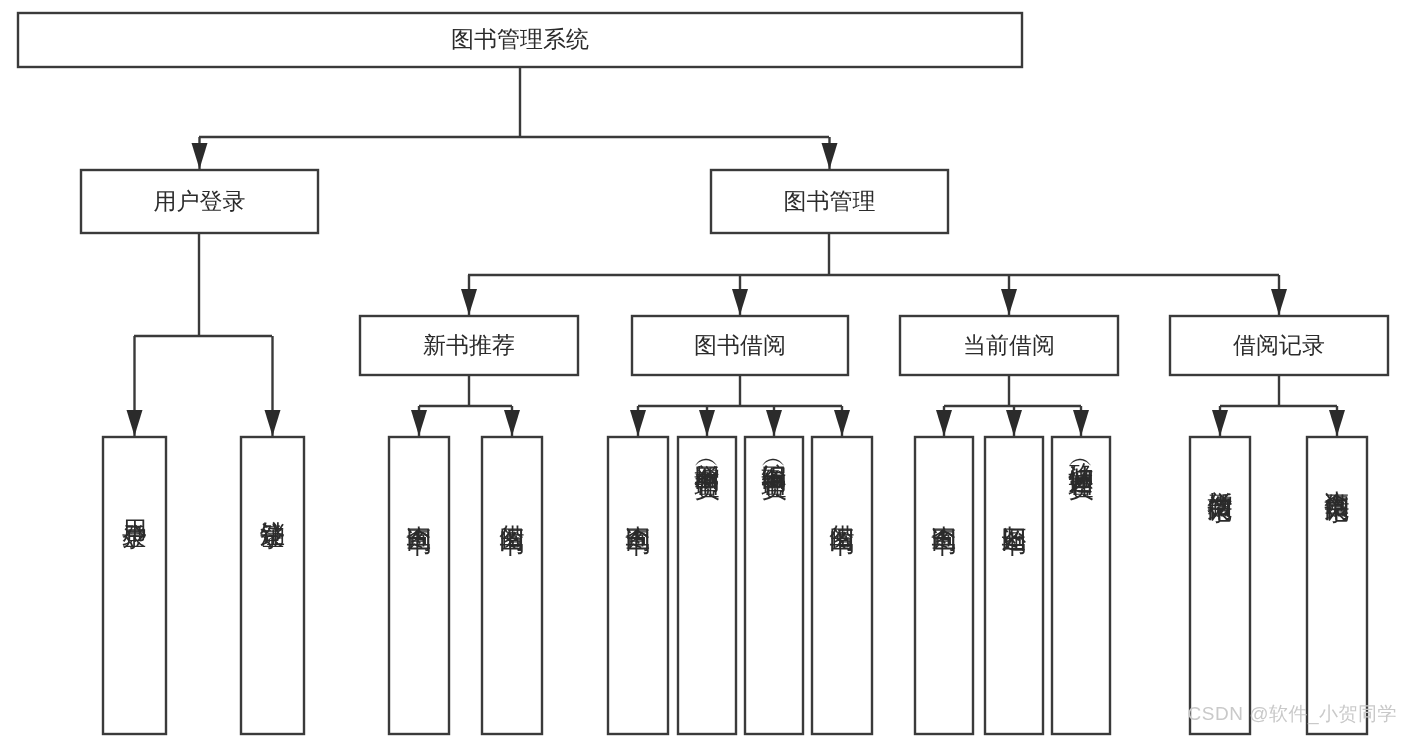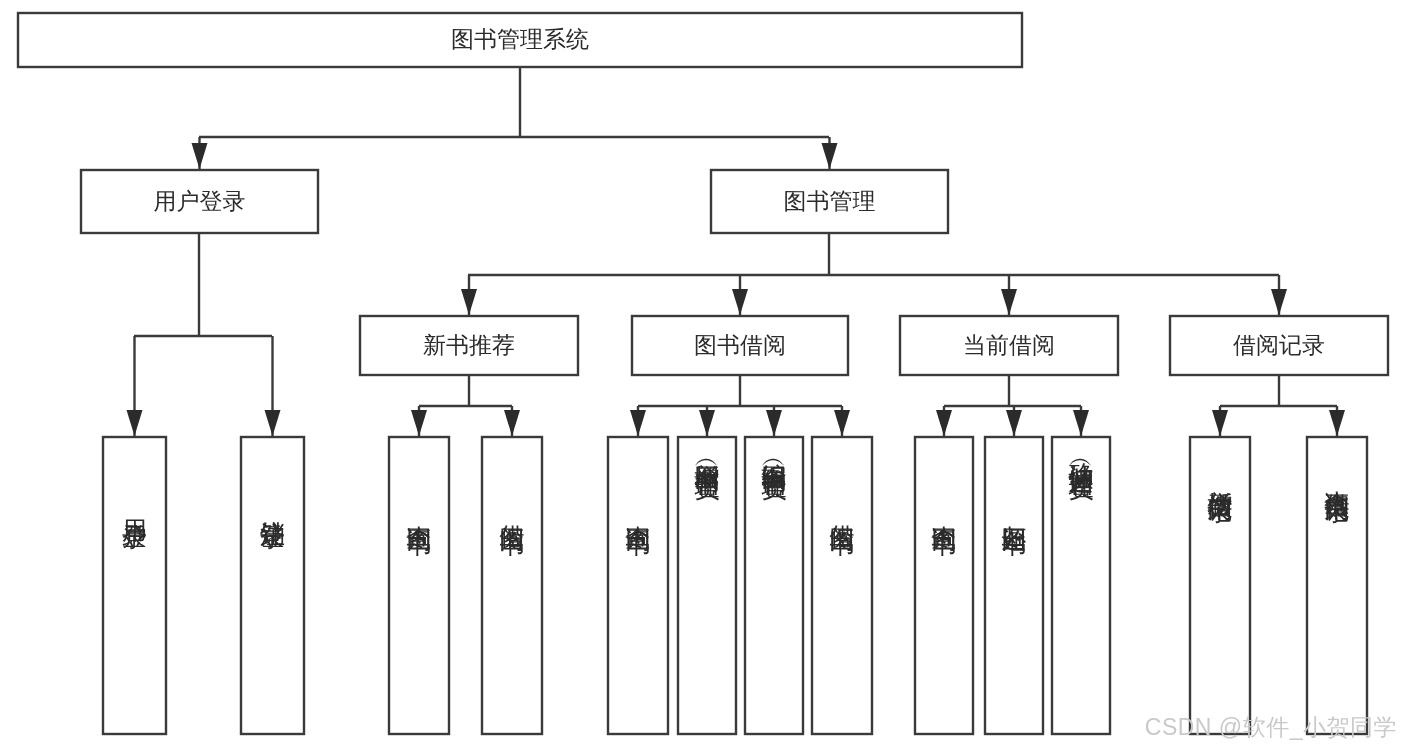"CSDN @软件_小贺同学" .watermark { bottom: 4px -> 20px; font-size: 23px -> 19px }
